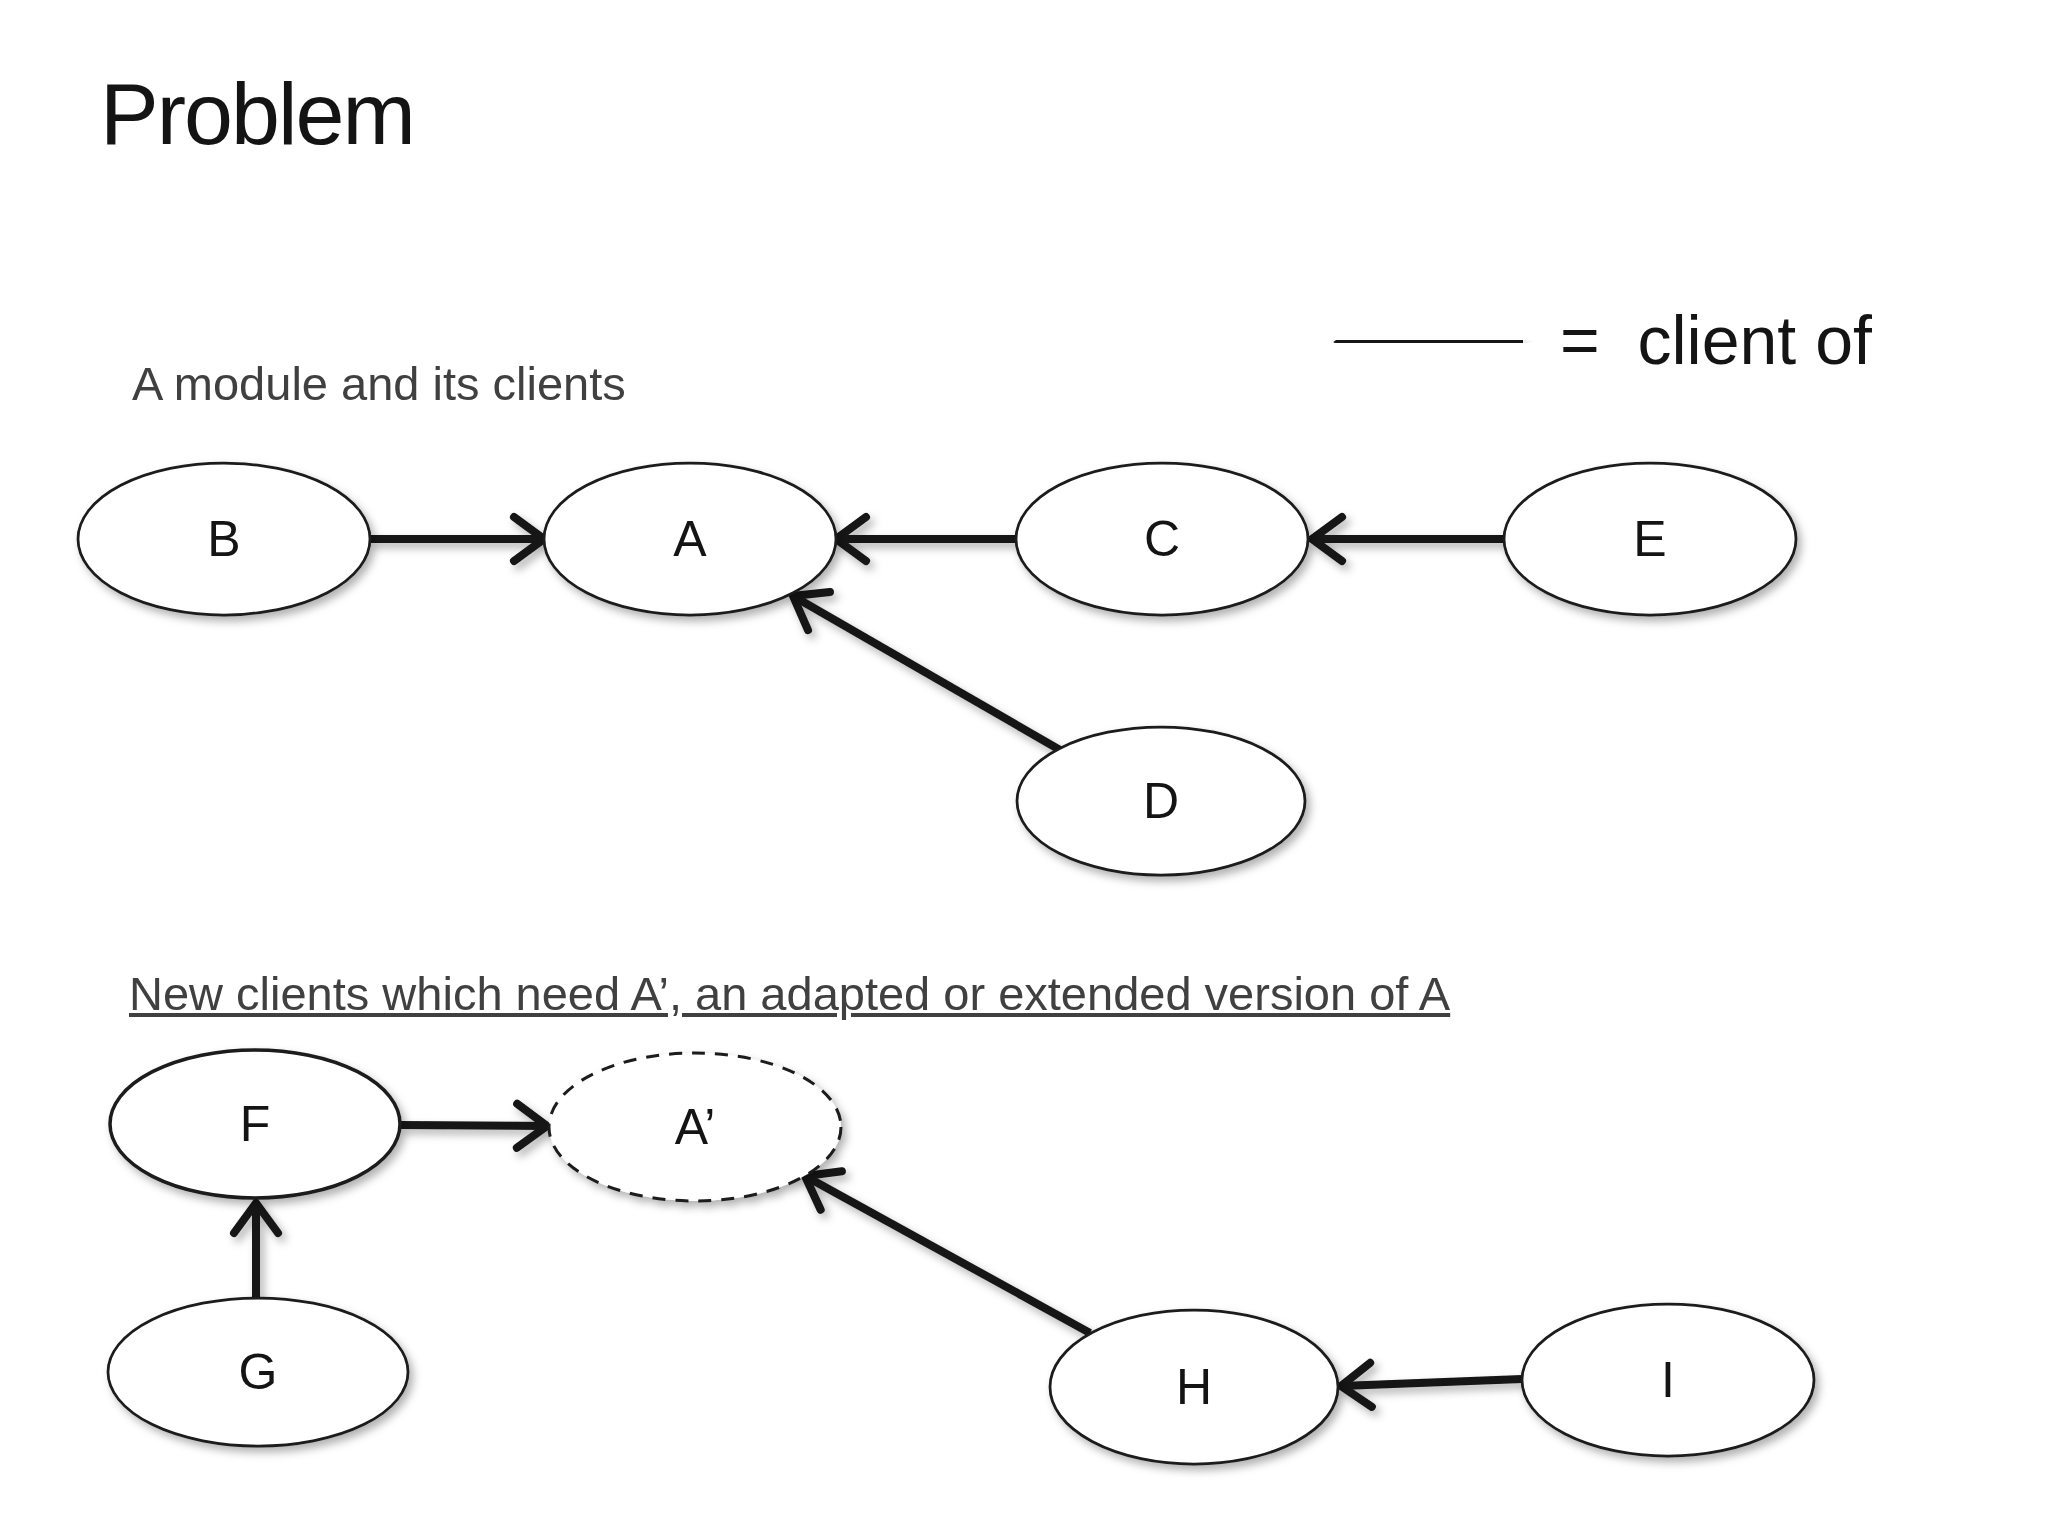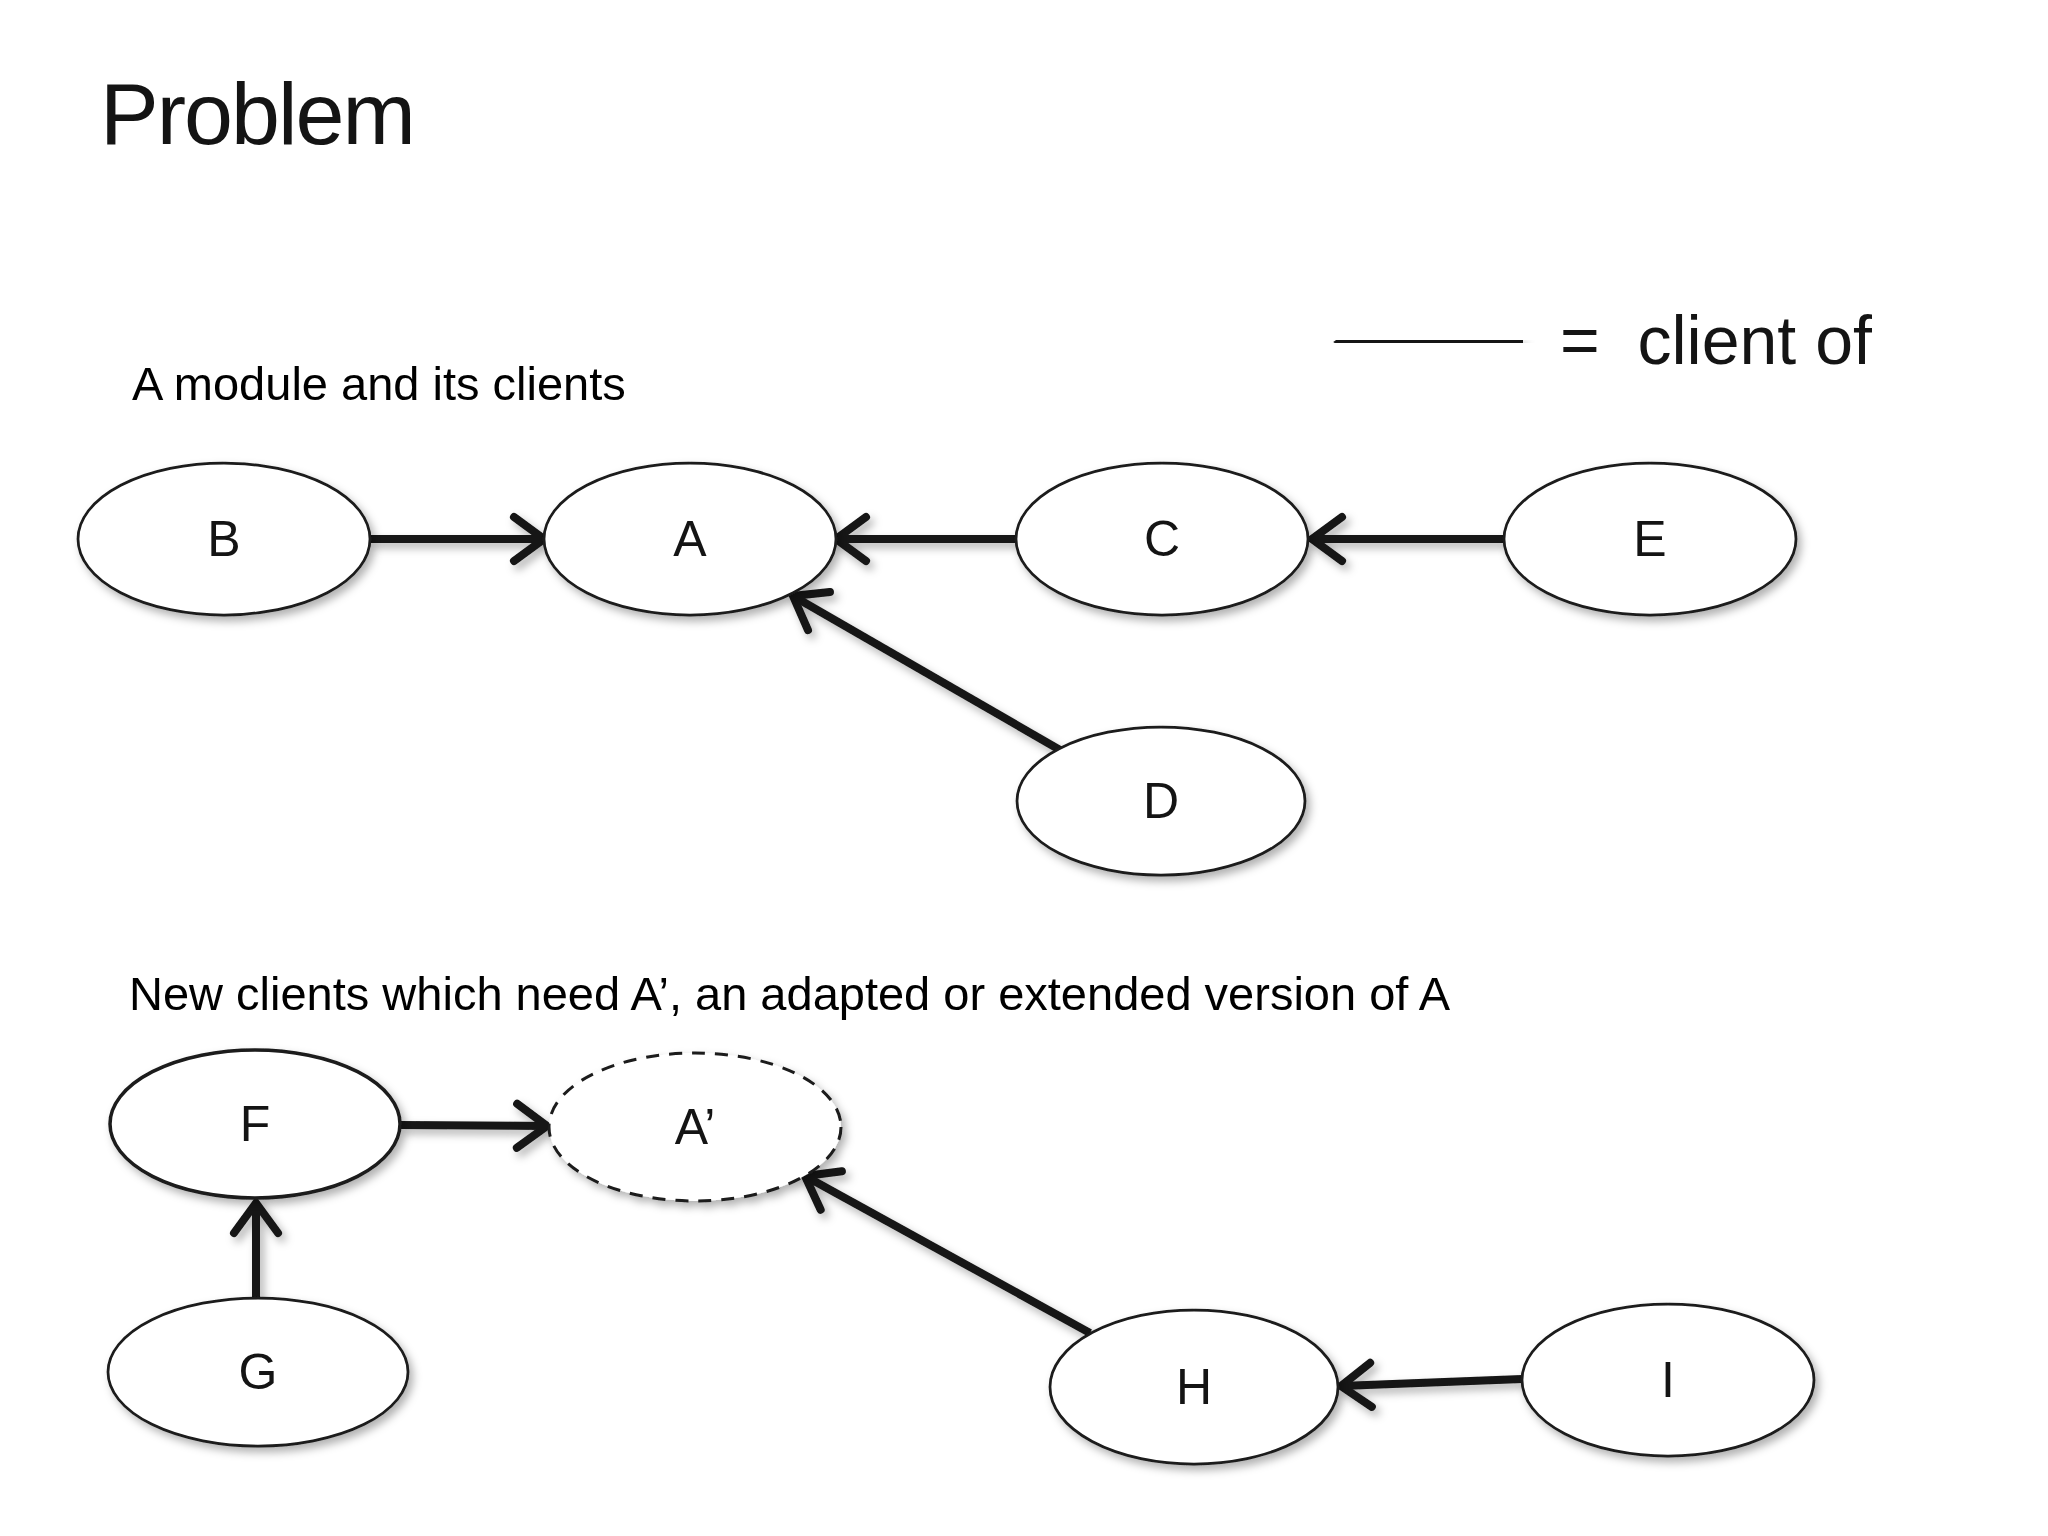"A module and its clients" .section-label { color: #000000 -> #404040 }
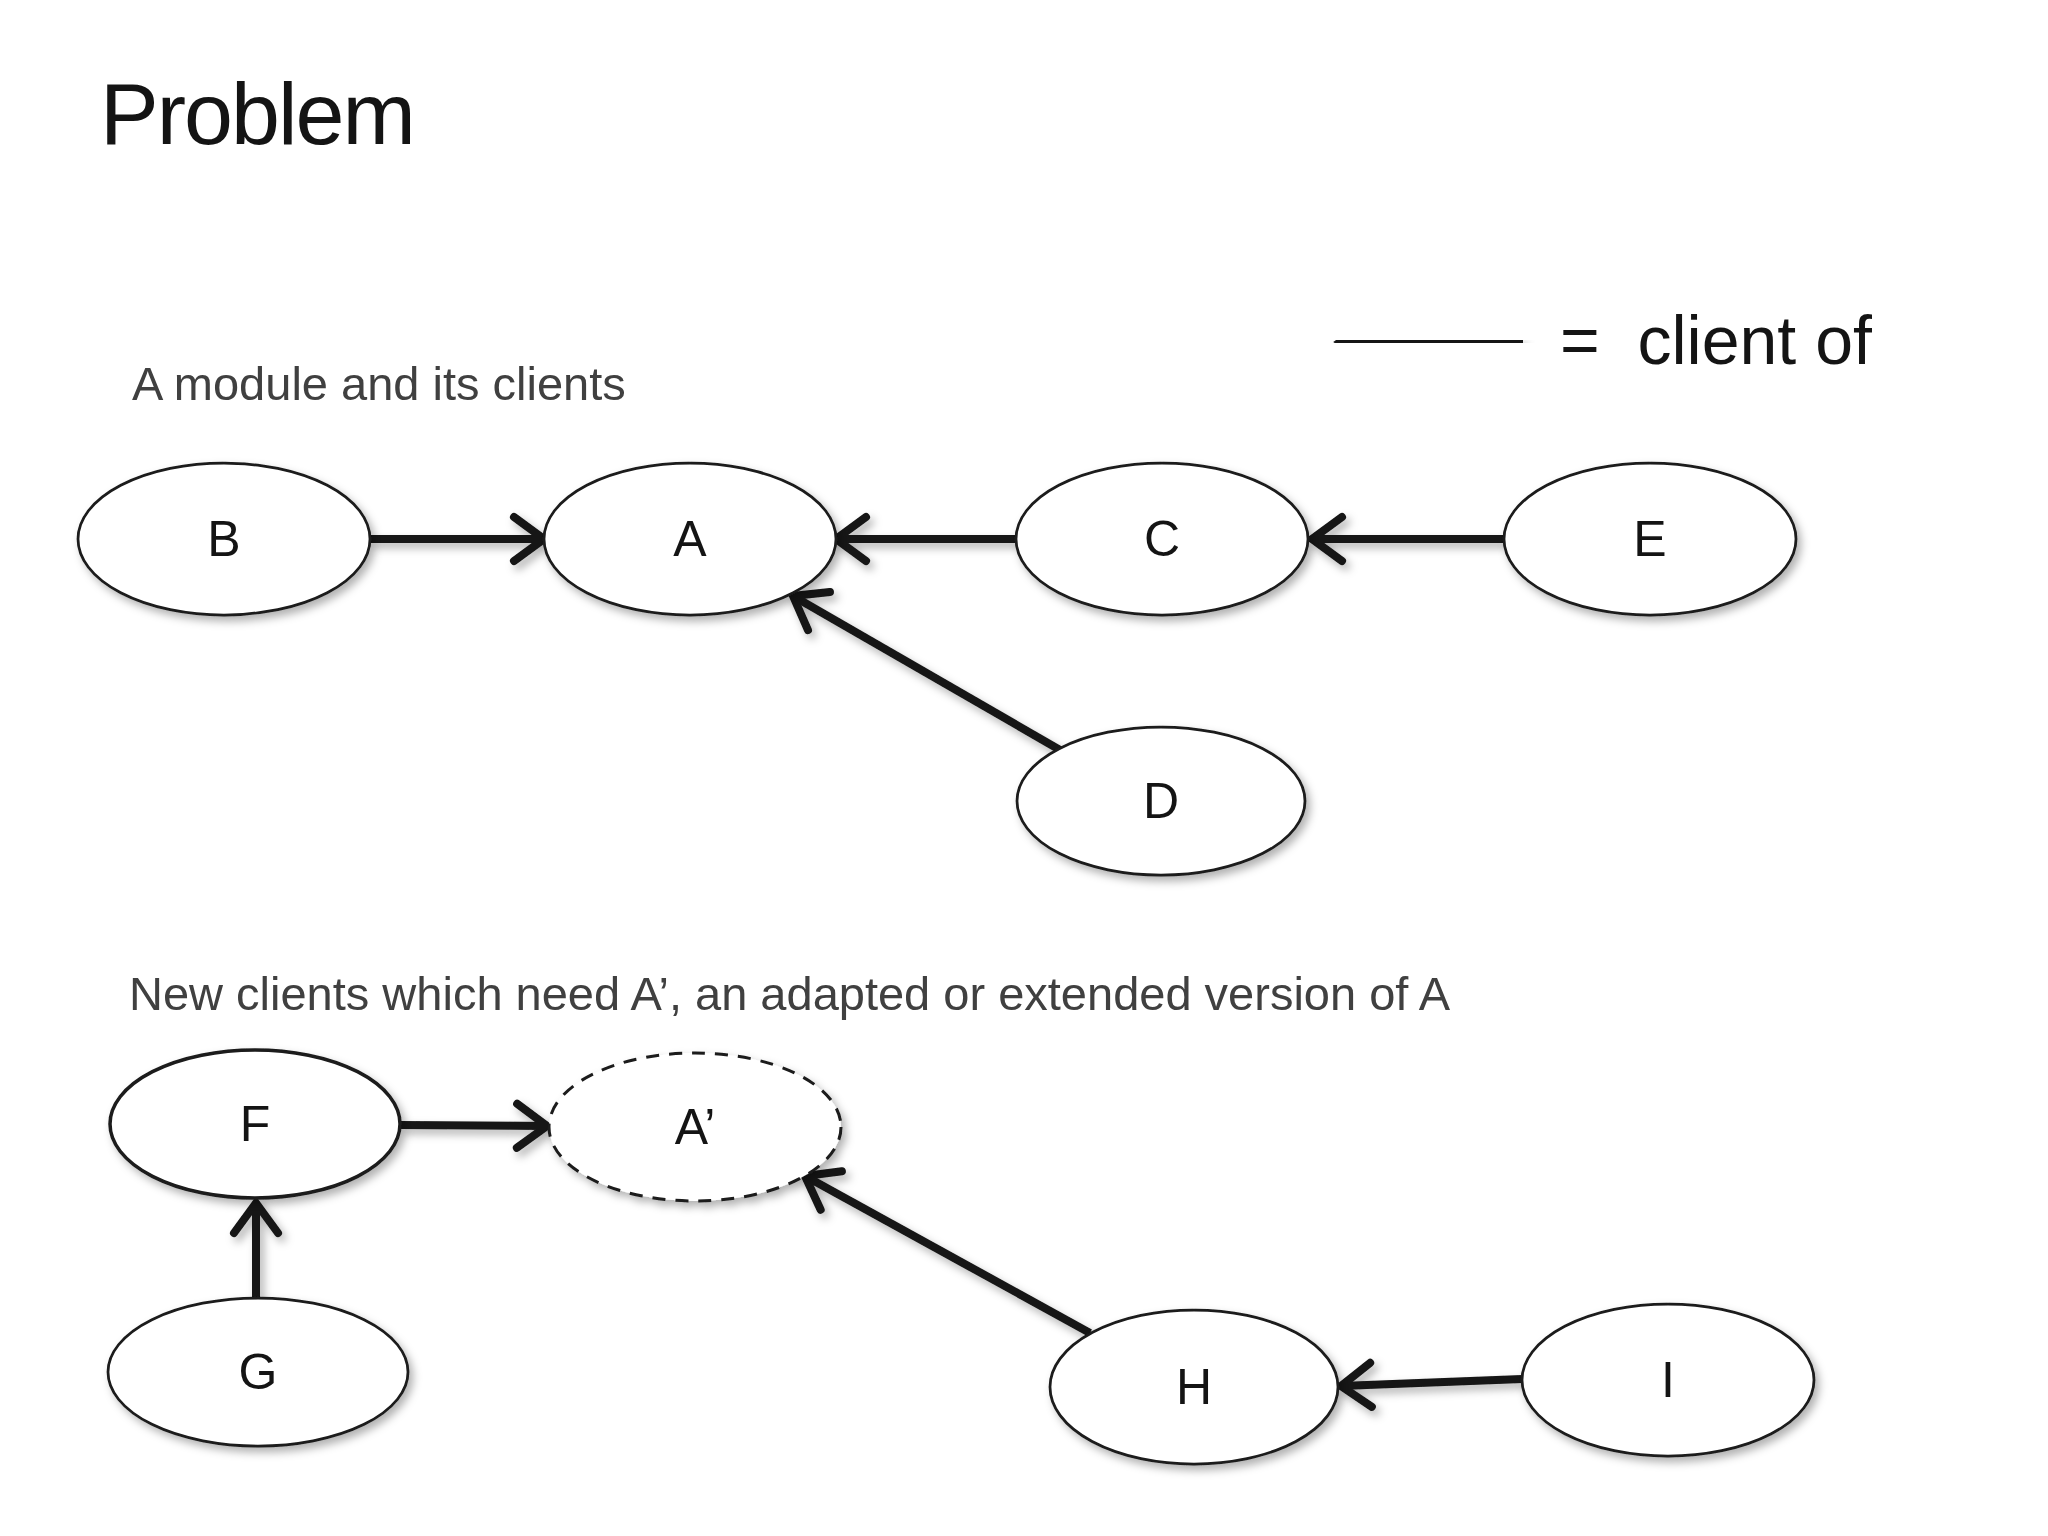"New clients which need A’," #label2 { text-decoration: none -> underline }
